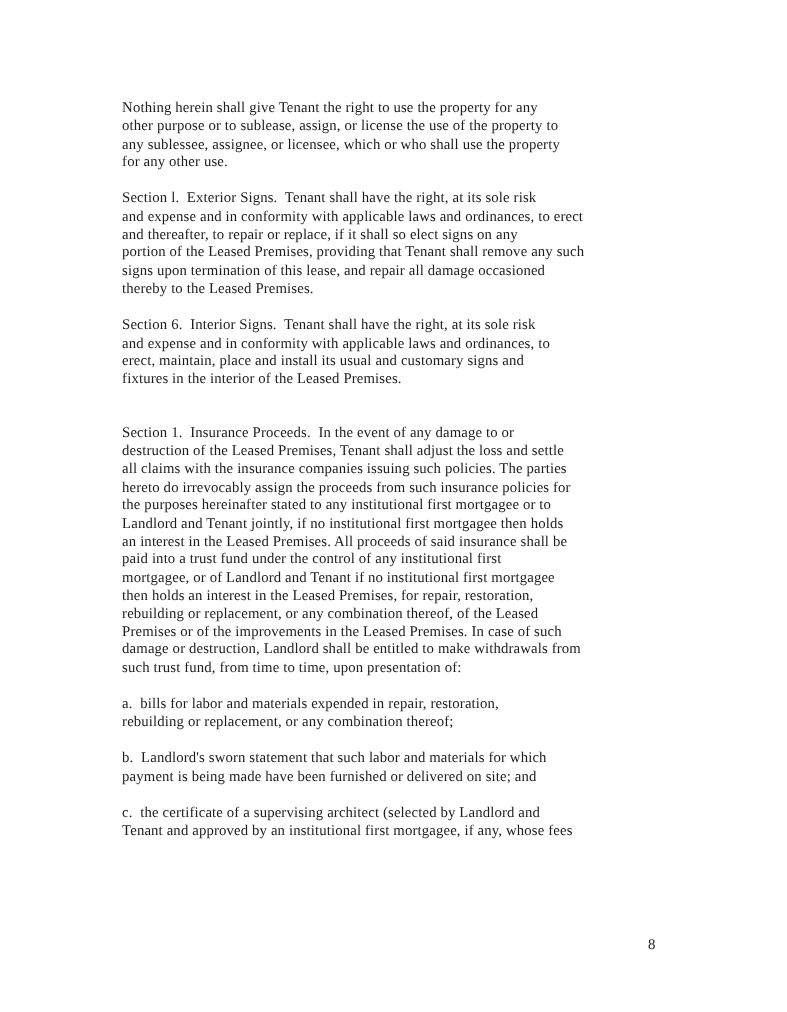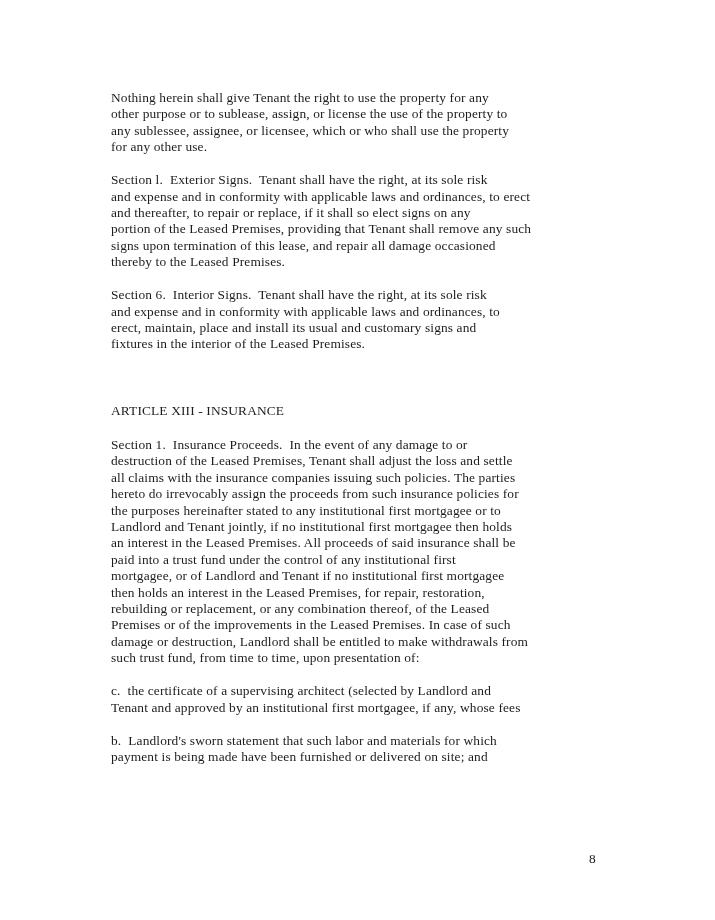"ARTICLE XIII - INSURANCE" p.para { html: <p>ARTICLE XIII - INSURANCE</p> -> none }
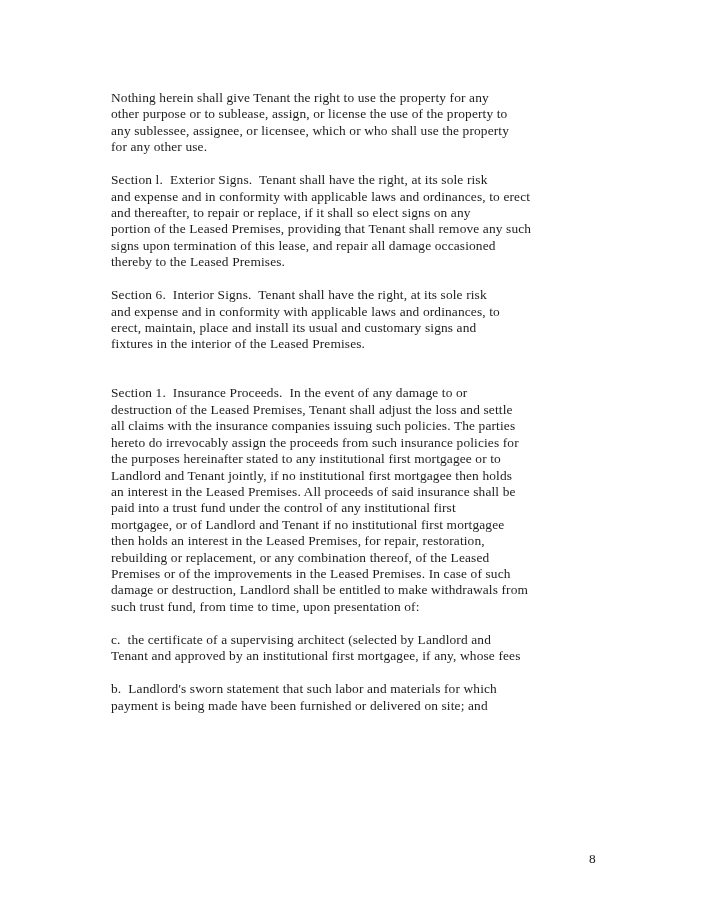"a. bills for labor and" p.para { html: none -> <p>a. bills for labor and materials expended in repair, restoration, rebuilding or replacement, or any combination thereof;</p> }
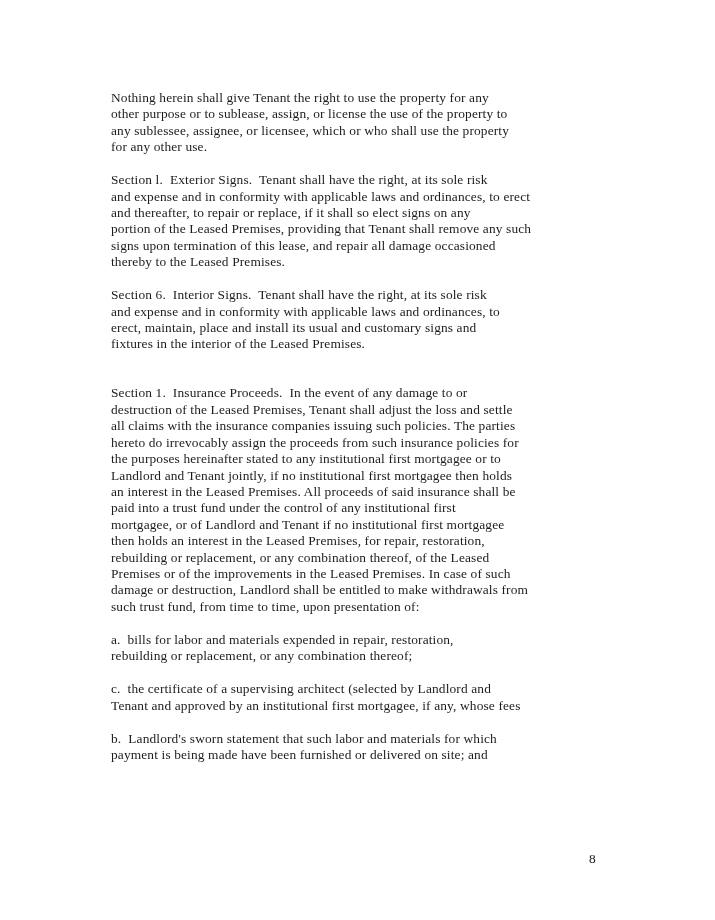"c. the certificate of a" p.para { order: before "b. Landlord's sworn statement that" -> after "b. Landlord's sworn statement that" }
